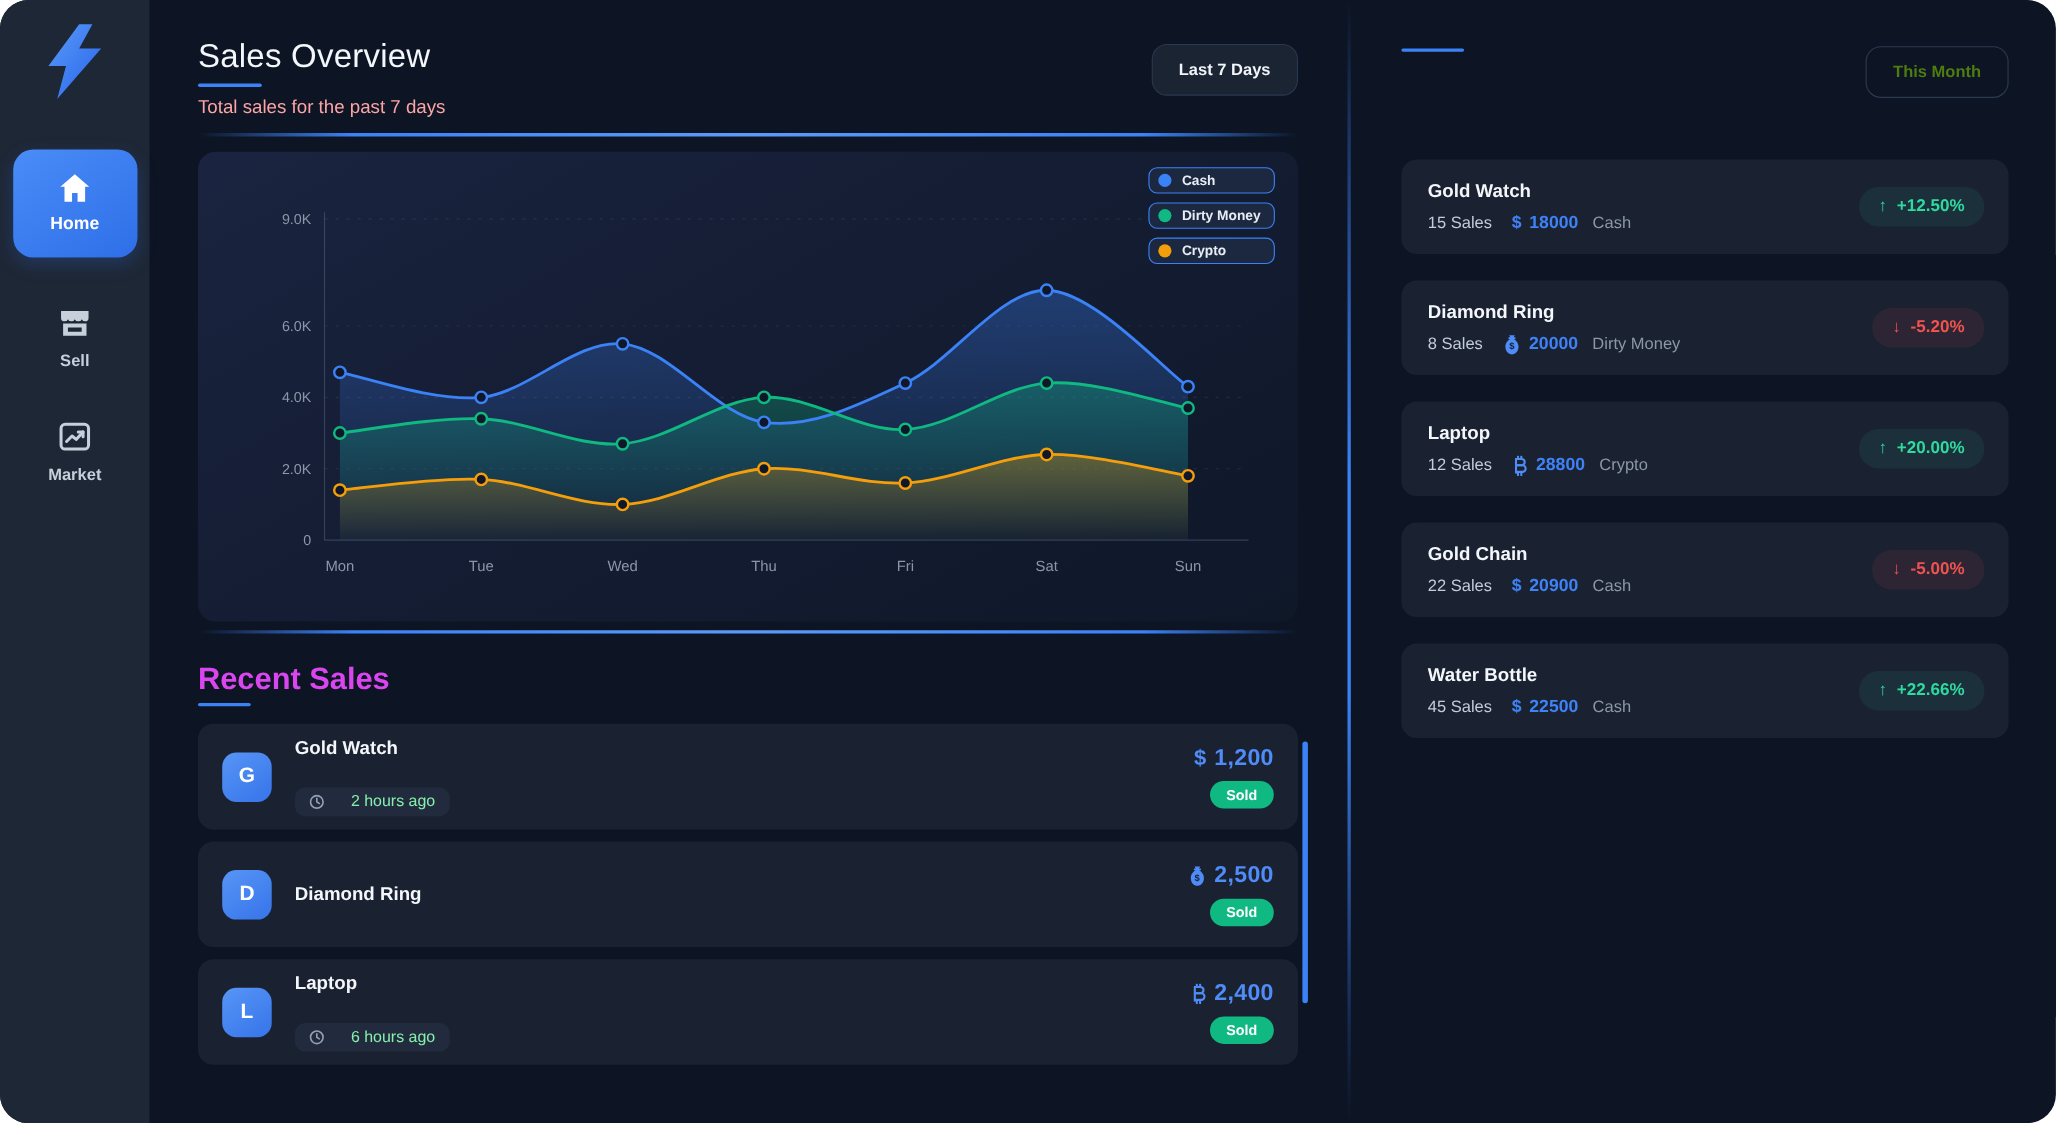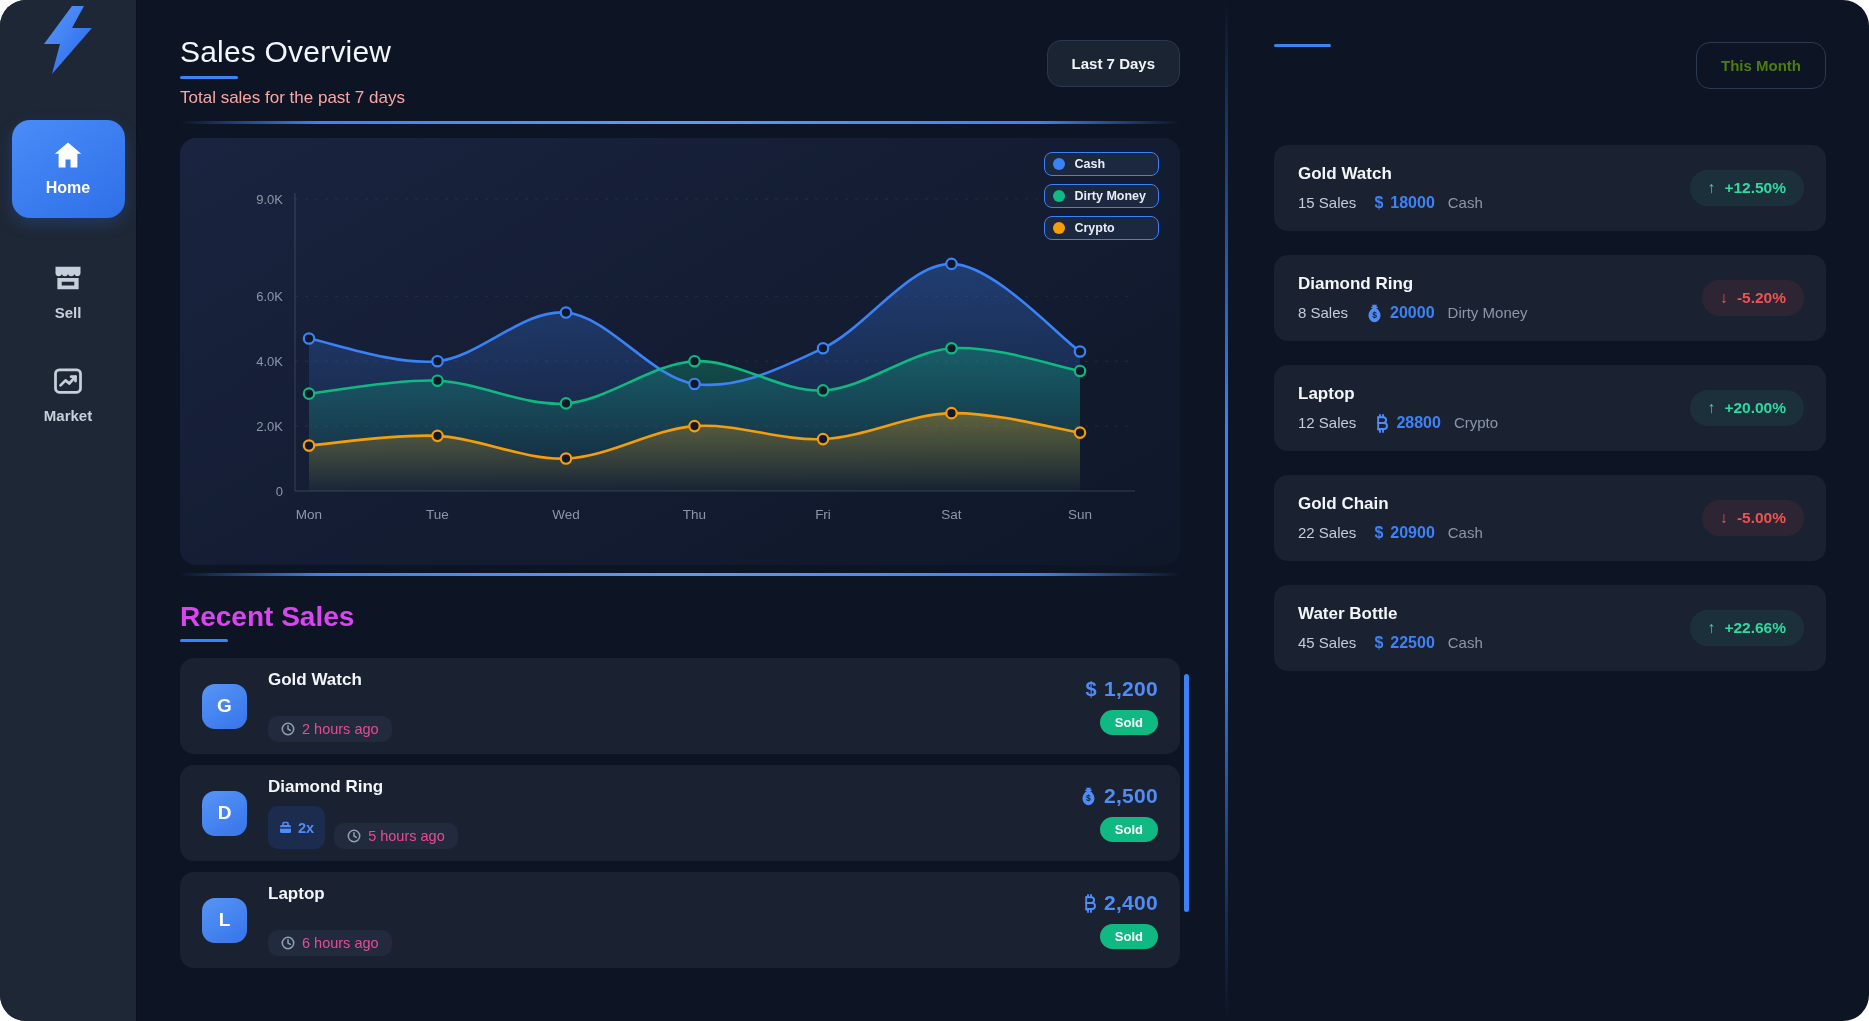"Home" .sidebar { padding-top: none -> 16px }
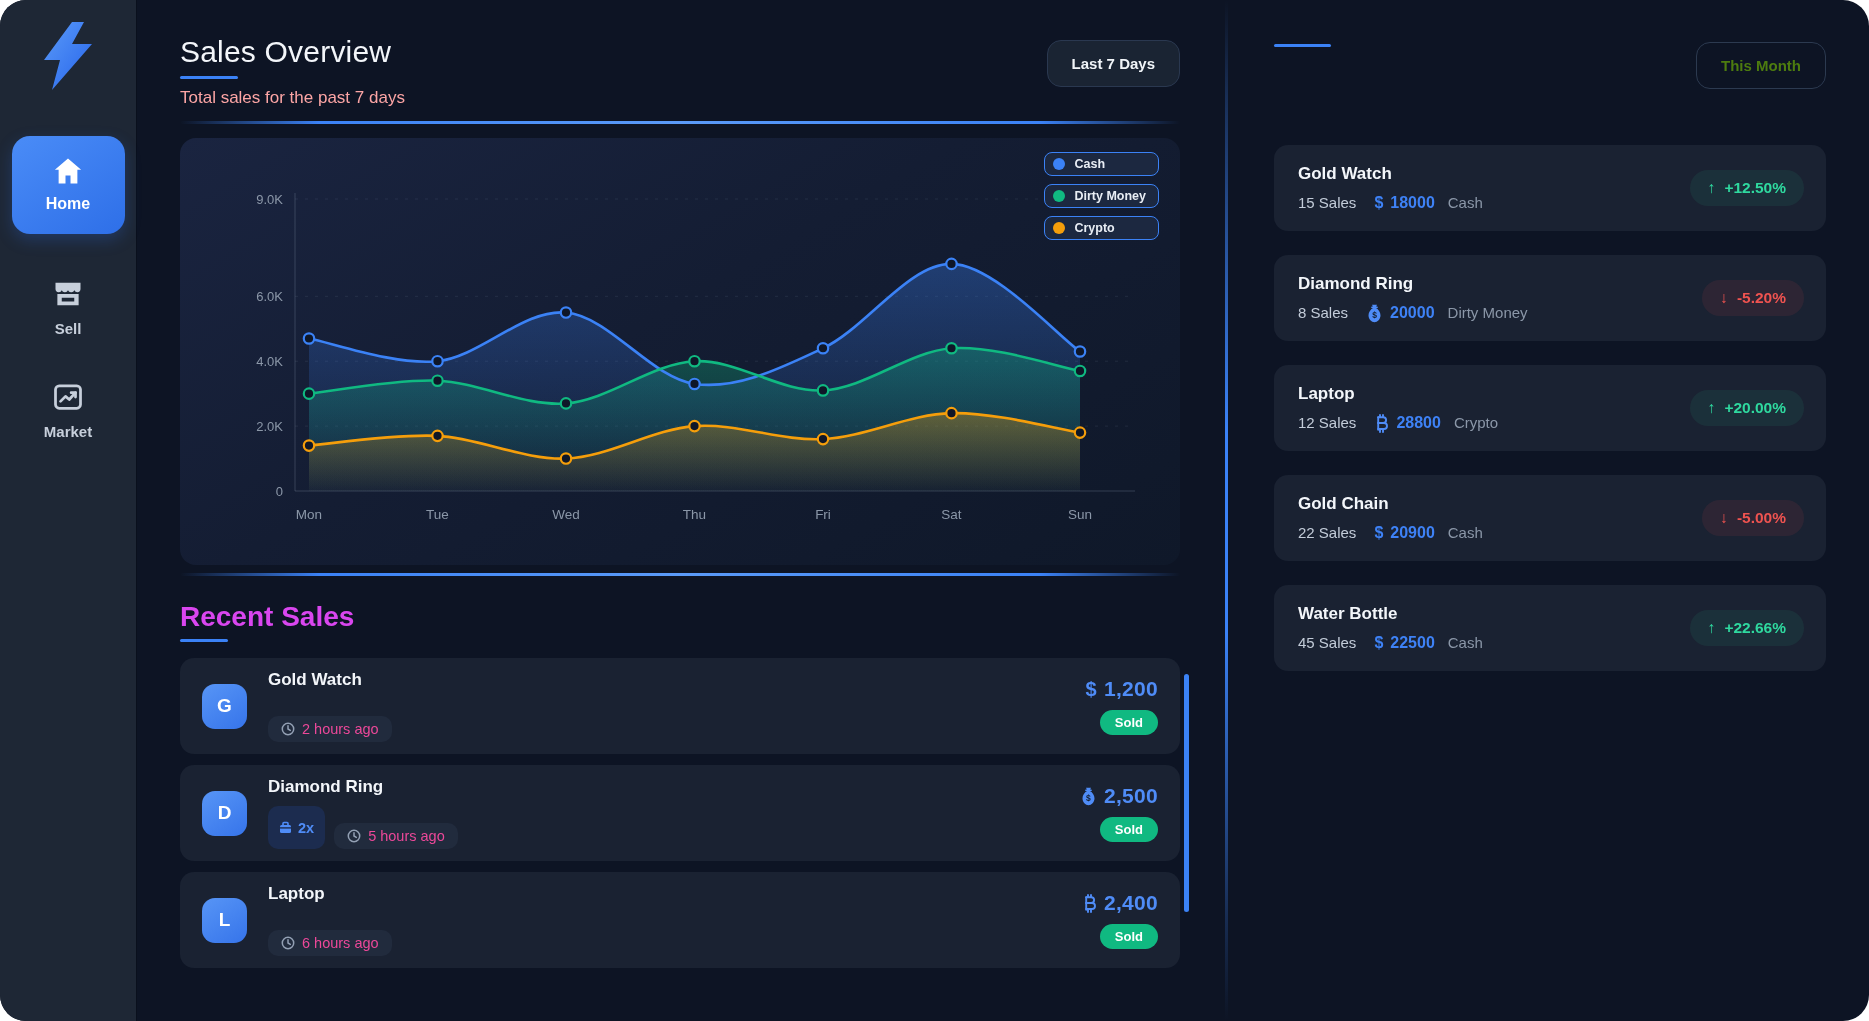"2 hours ago" .time-pill { color: #ec4899 -> #86efac; gap: 7px -> 24px }
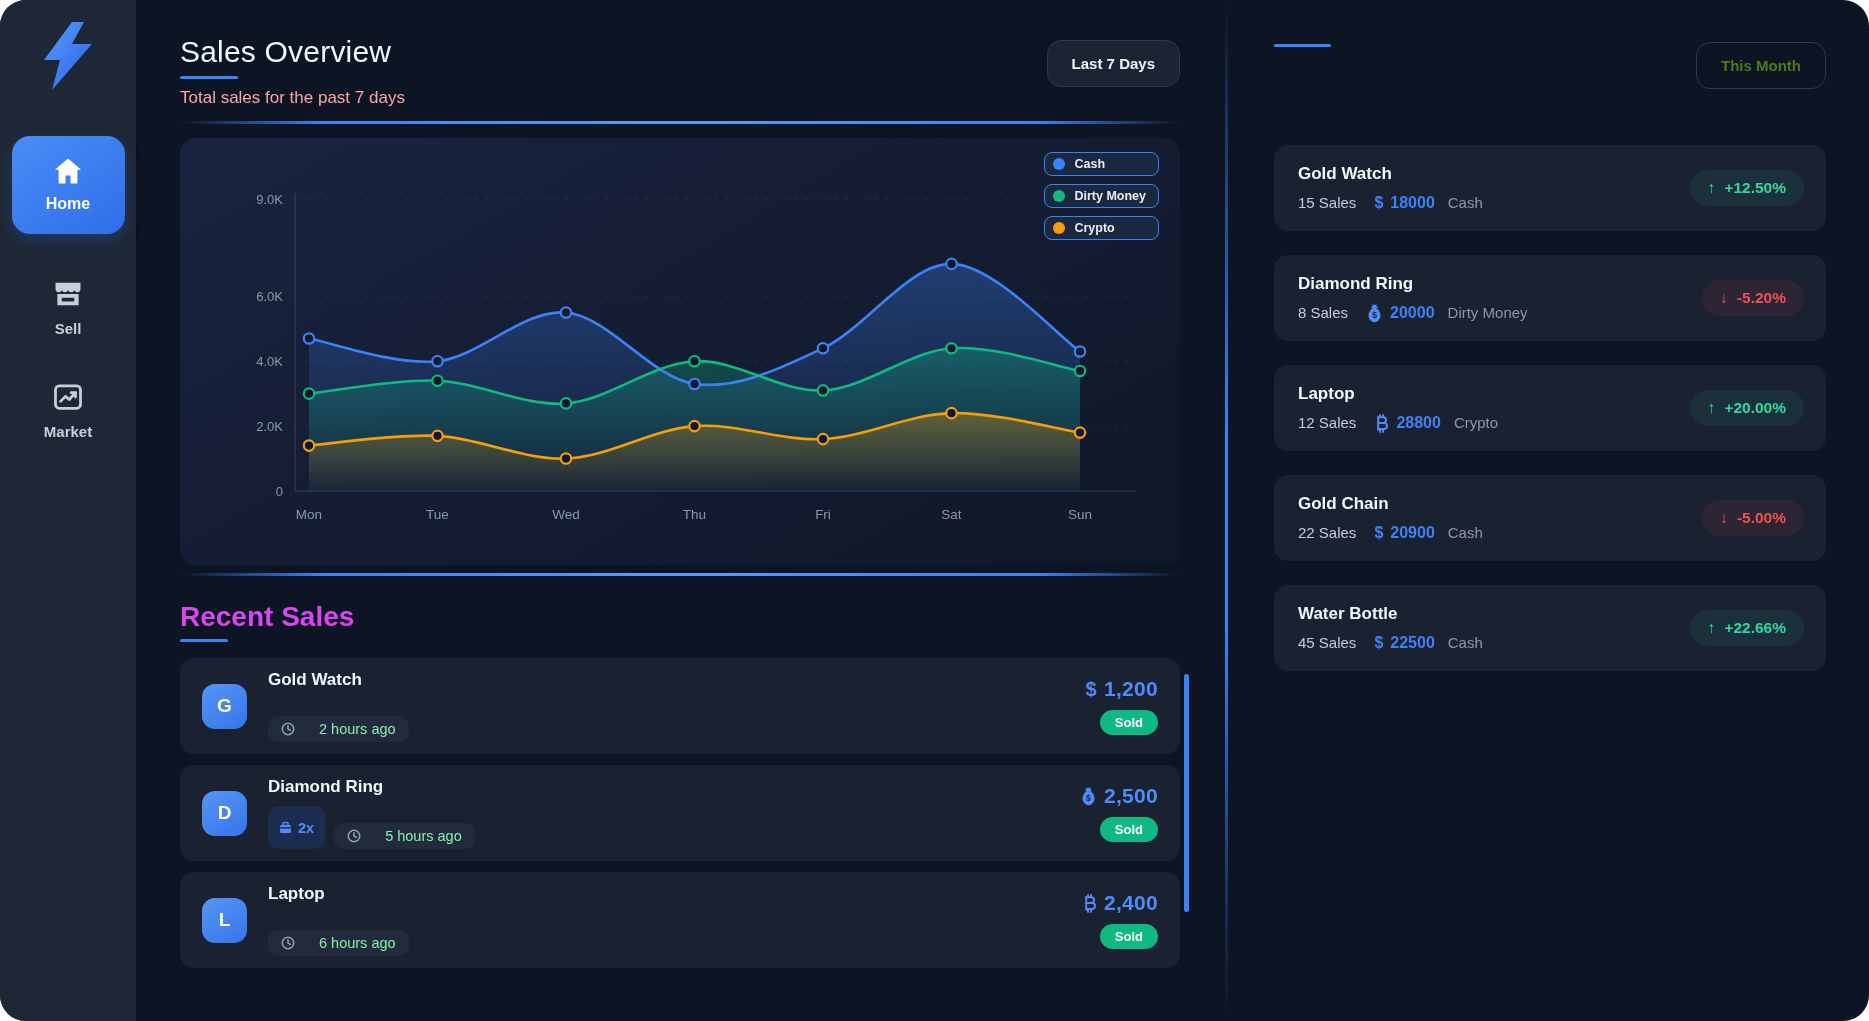"2x" div.badge-row { html: <div> <span> <span> <svg> <rect></rect> <path></path> <rect></rect> </svg> </span> <span>2x</span> </span> <span> <span> <svg> <circle></circle> <path></path> </svg> </span> <span>5 hours ago</span> </span> </div> -> none }
